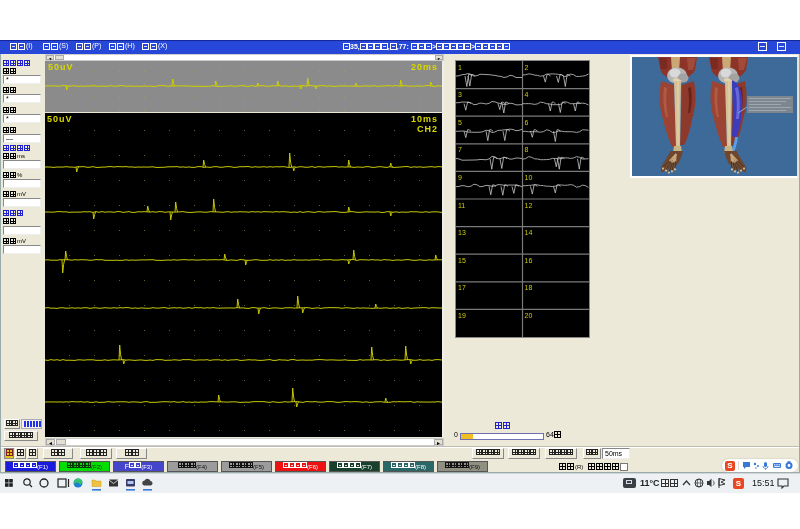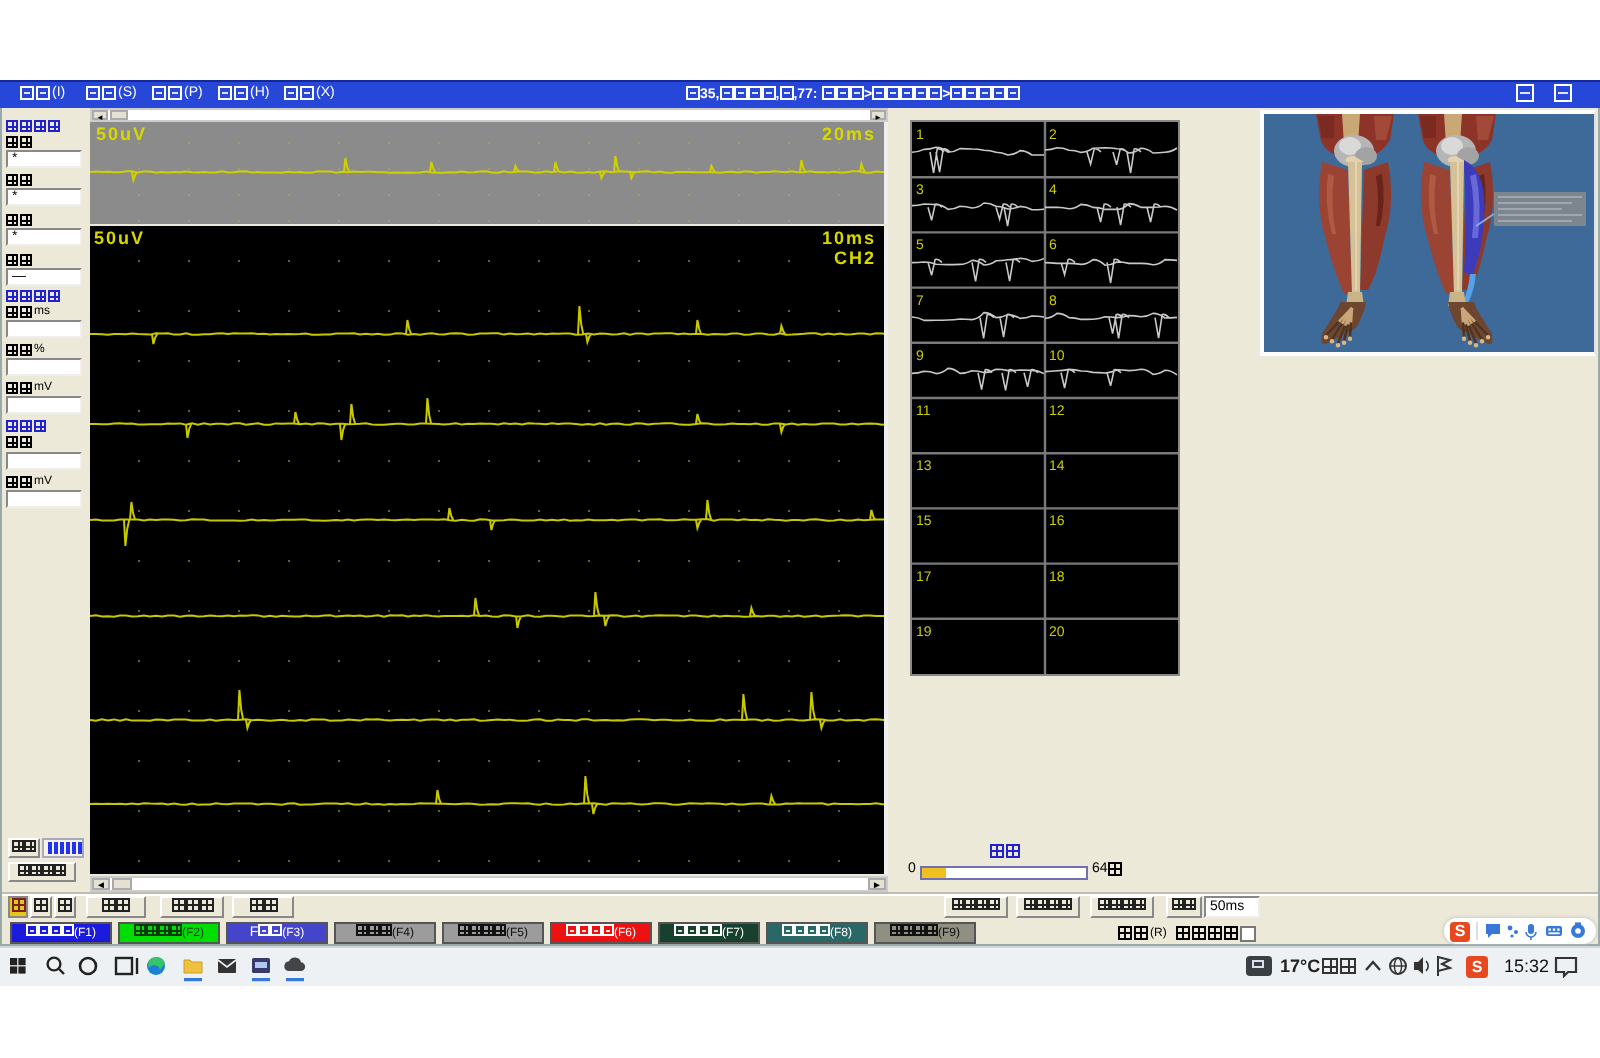"17°C" span.ab { text: 17 -> 11 }
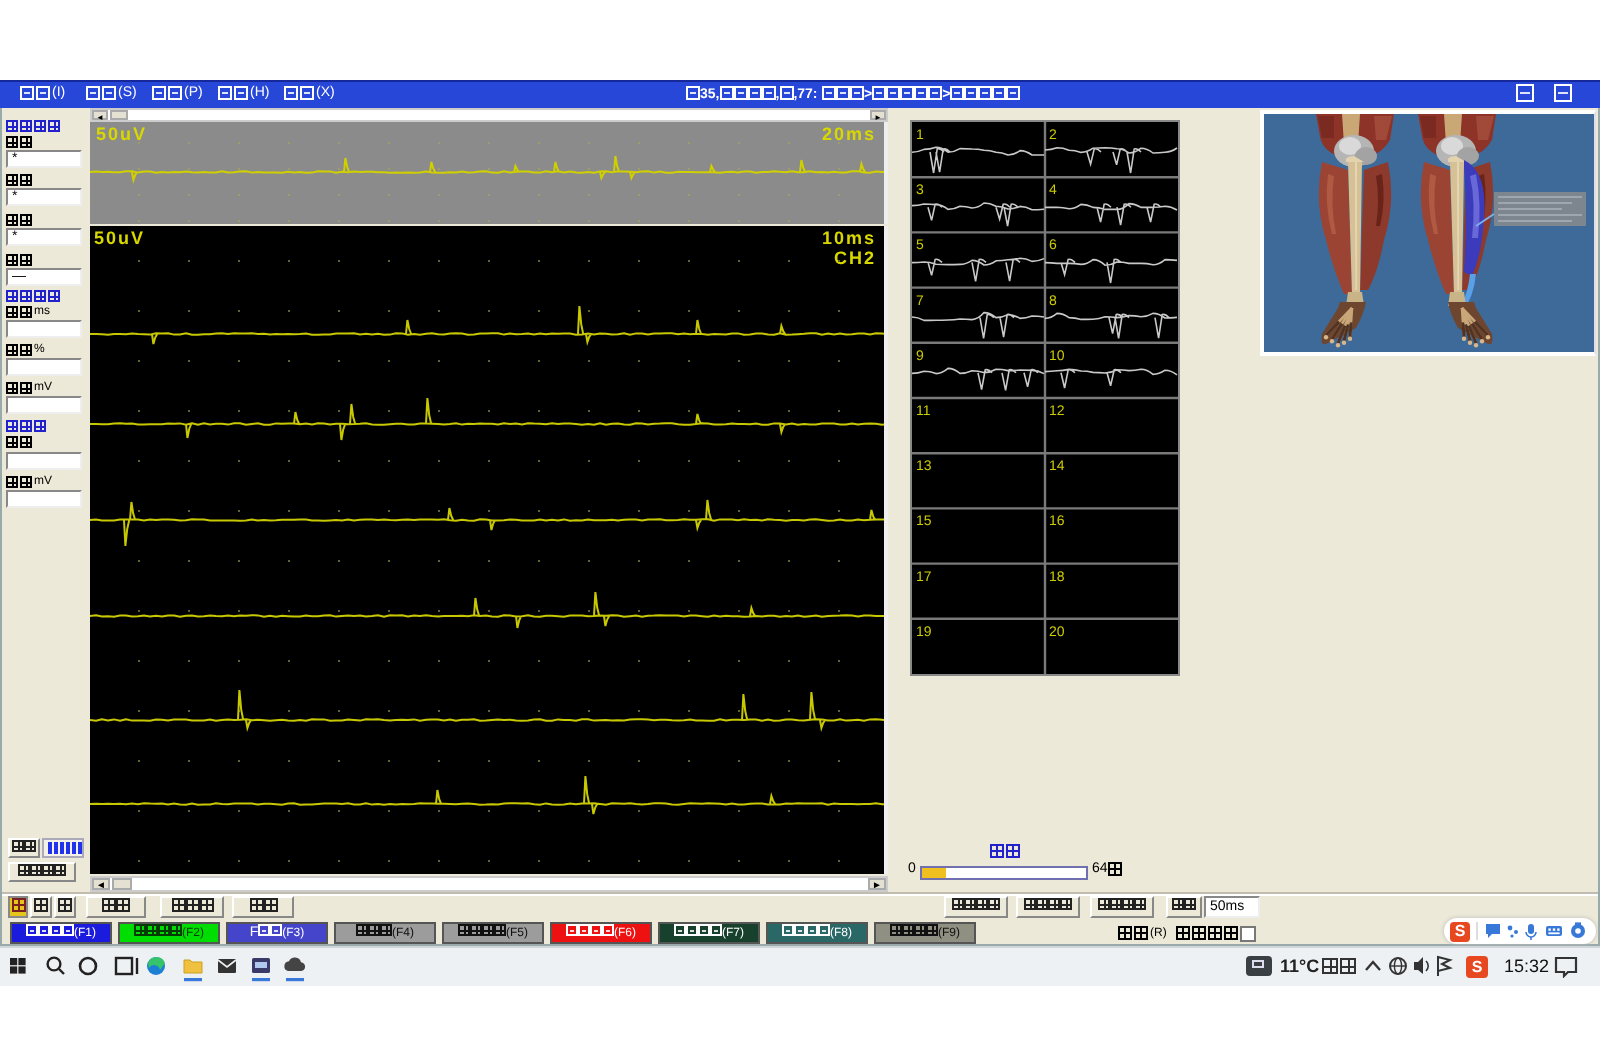"15:32" span.ab { text: 15:32 -> 15:51 }
